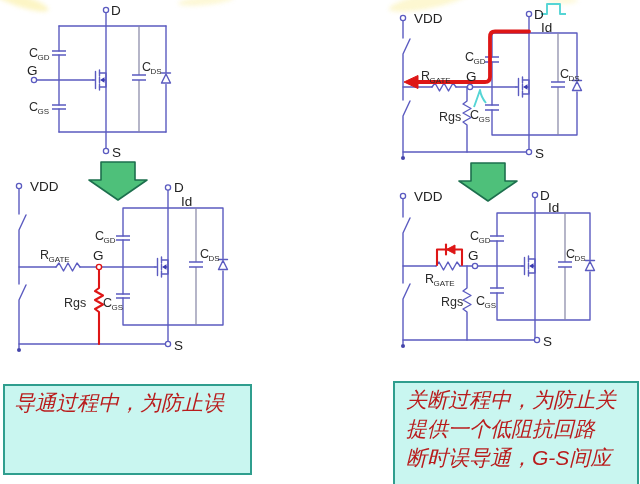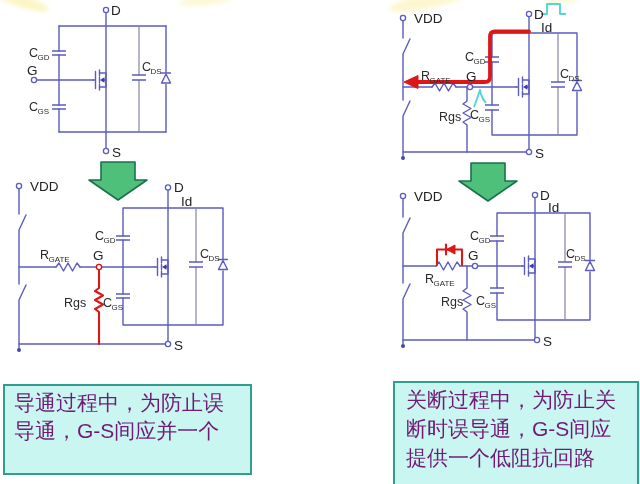"导通过程中，为防止误" .note { color: #701a75 -> #b91c1c; font-style: none -> italic }
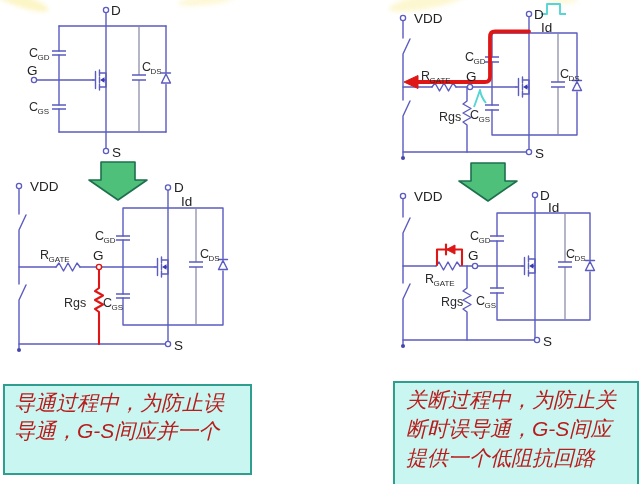"导通，G-S间应并一个" div { html: <div>导通，G-S间应并一个</div> -> none }
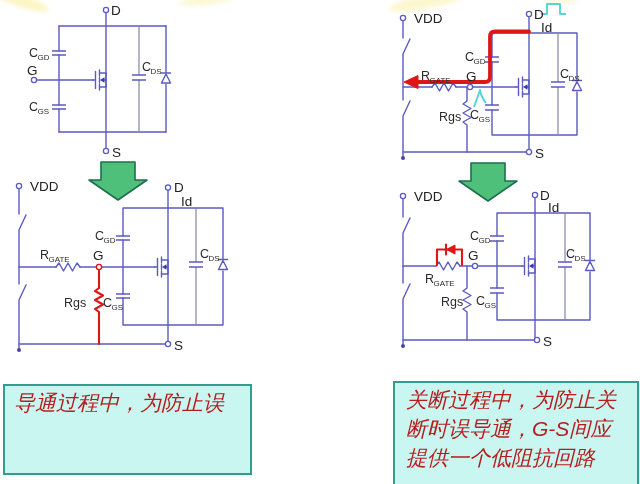"断时误导通，G-S间应" div { order: before "提供一个低阻抗回路" -> after "提供一个低阻抗回路" }
